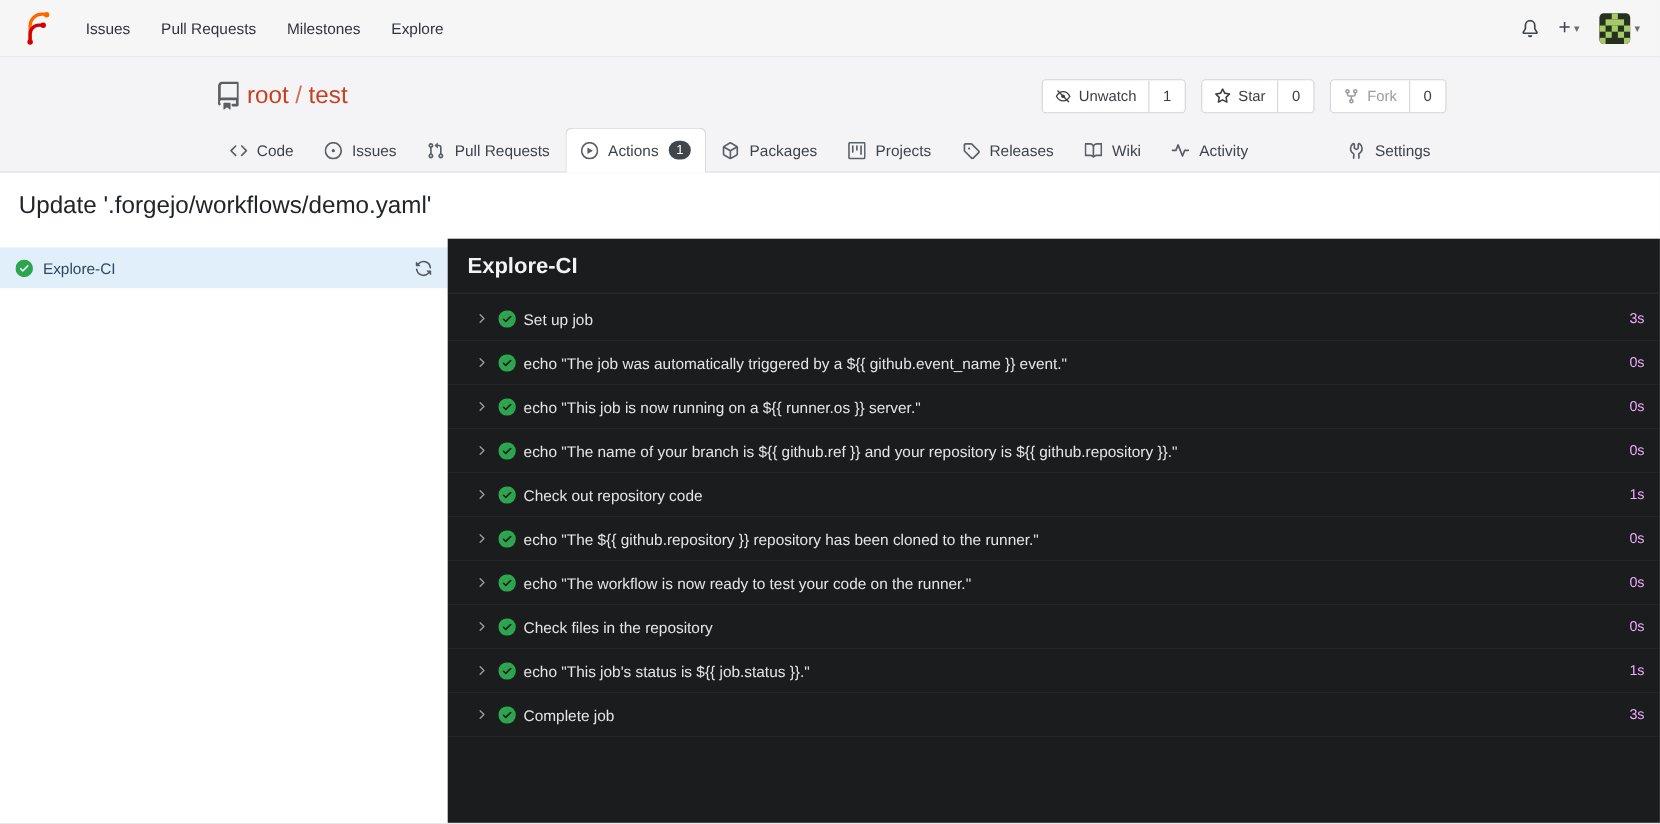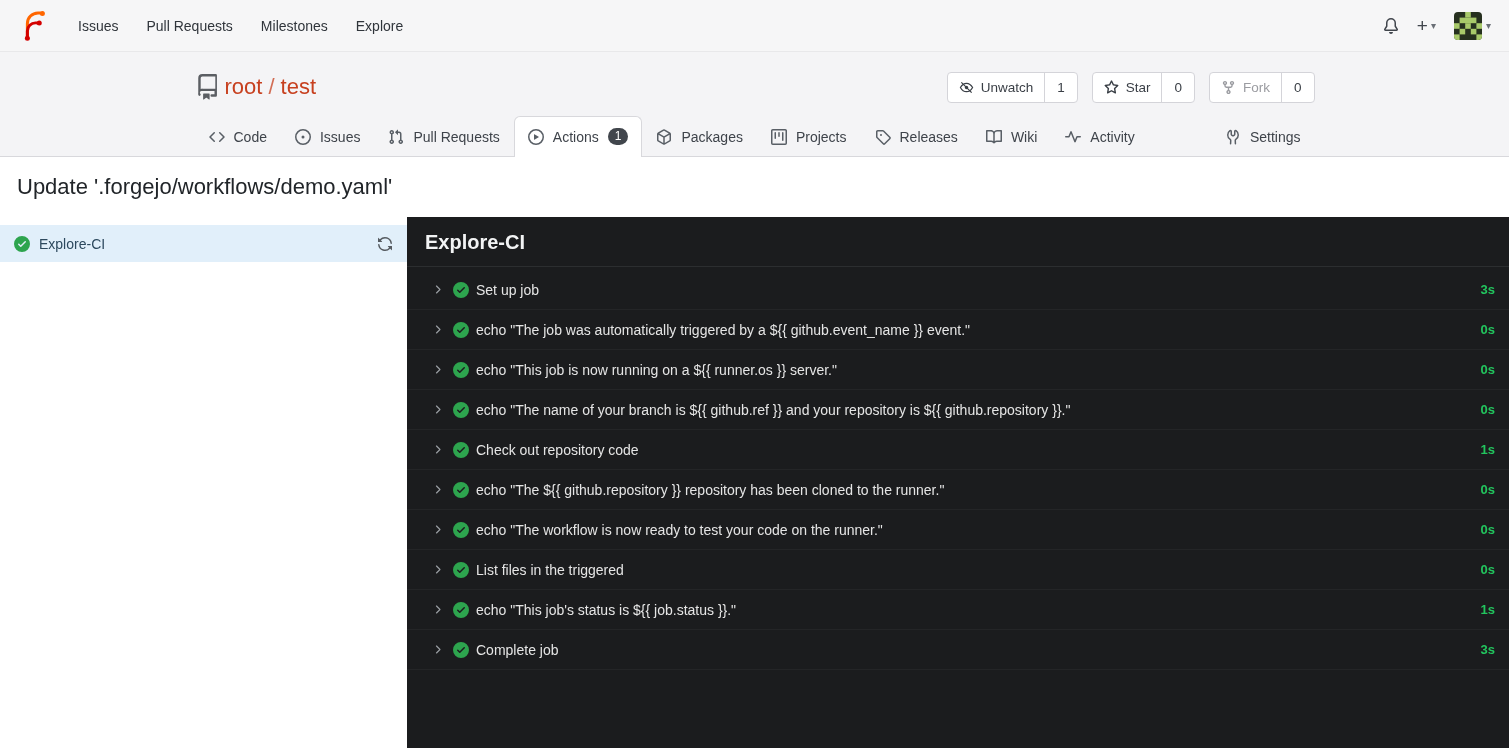"3s" .step-dur { color: #22c55e -> #f0abfc; font-weight: 700 -> 400 }
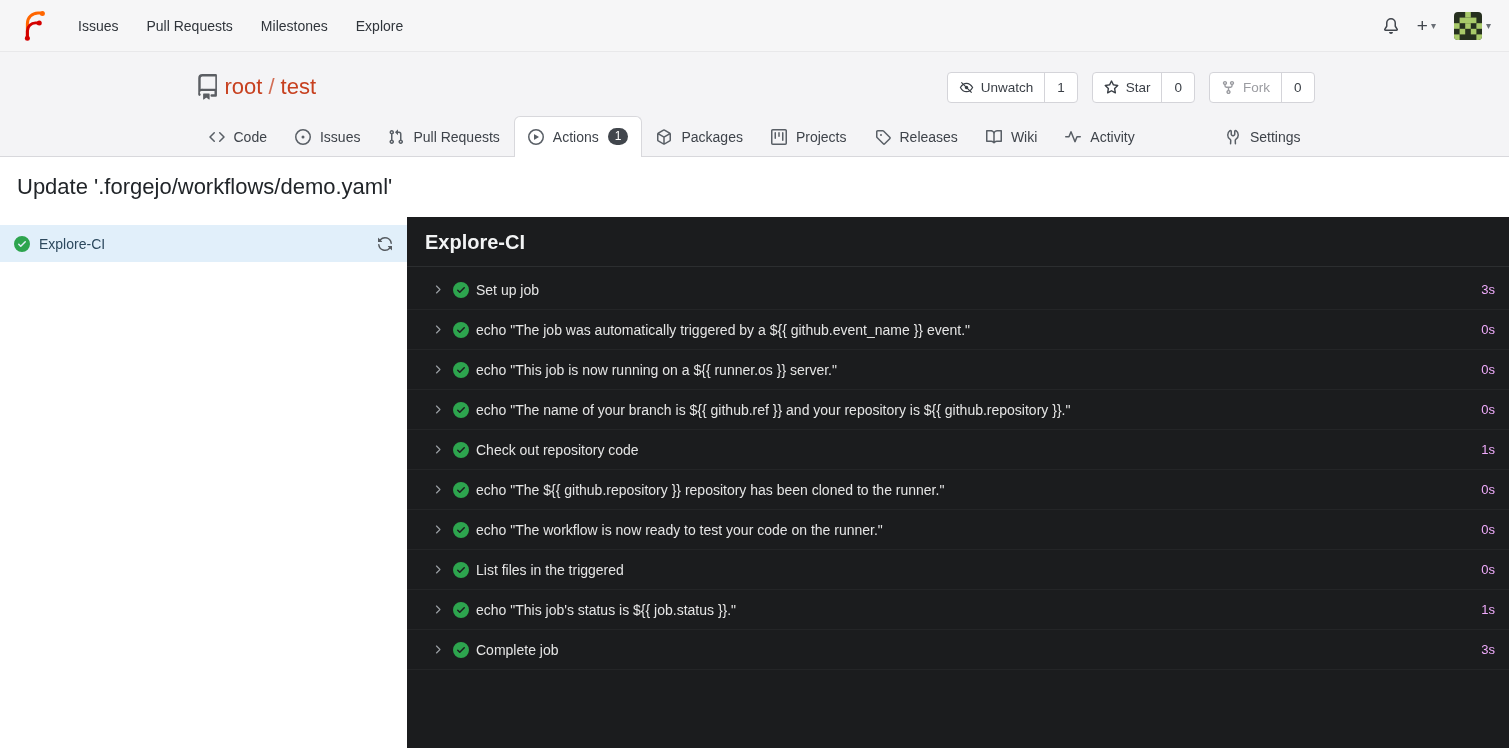"List files in the triggered" span.step-name { text: List files in the triggered -> Check files in the repository }
